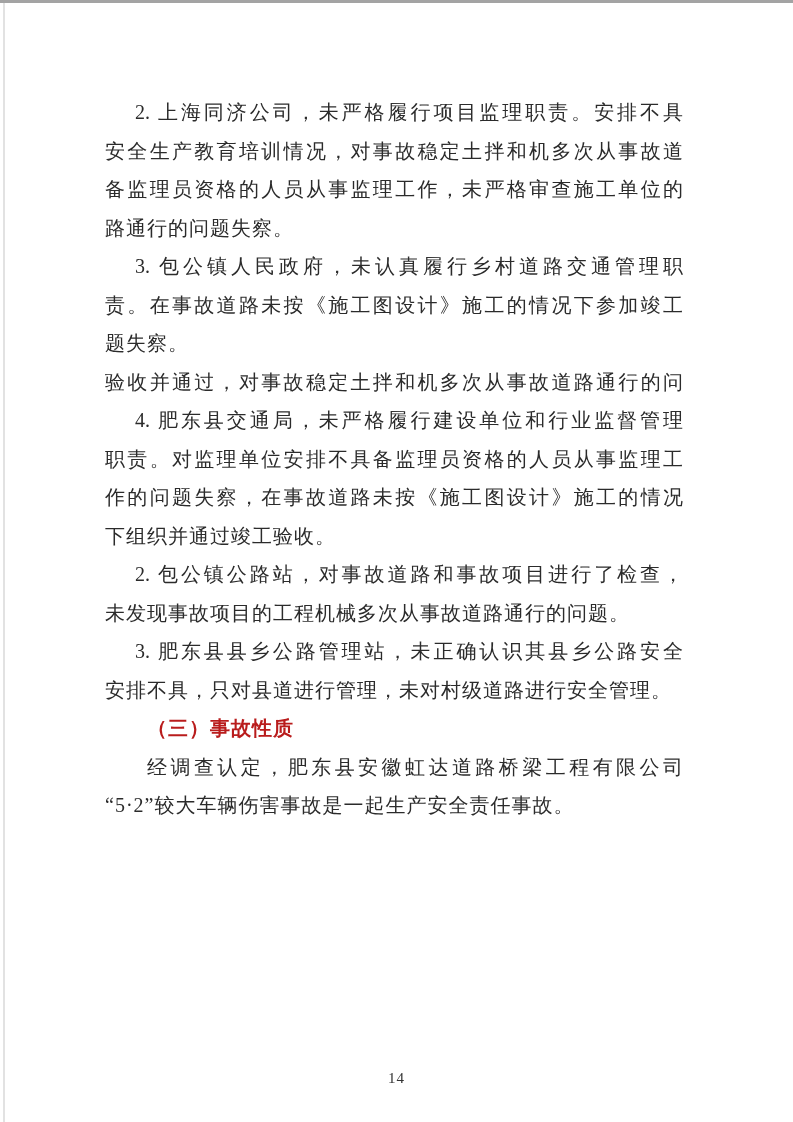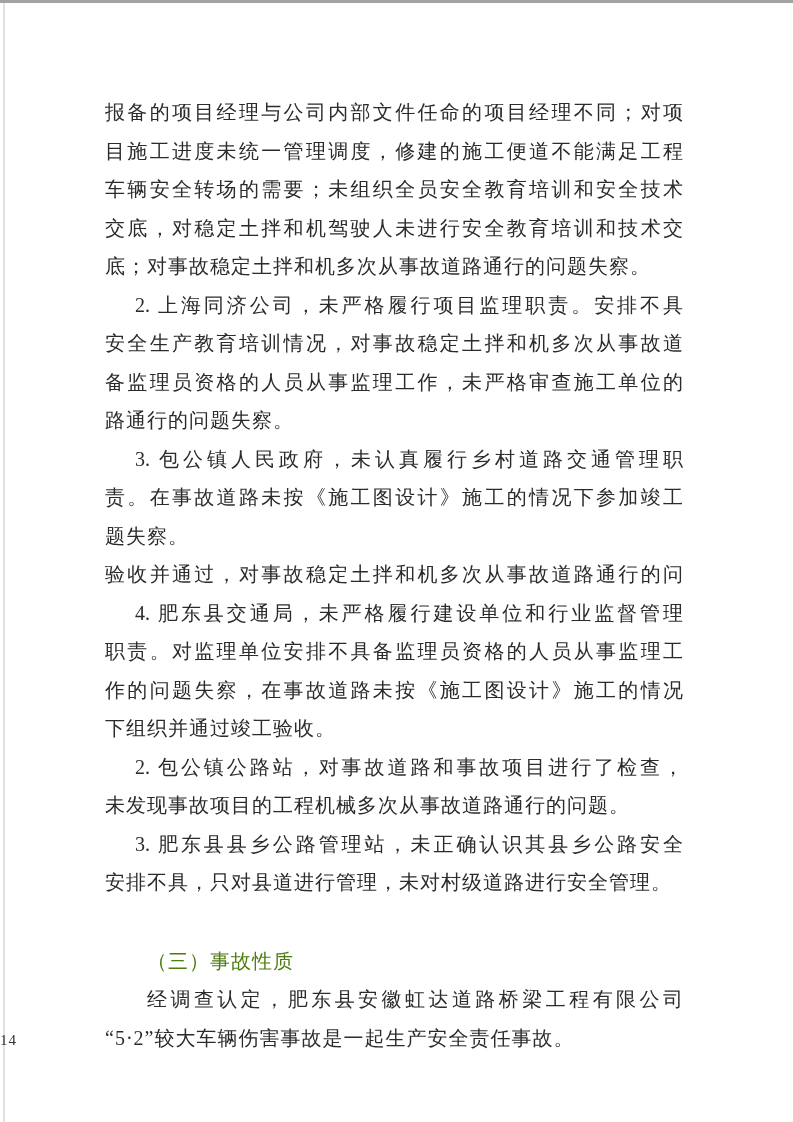"报备的项目经理与公司内部文件任命的项目经理不同；对项" div.para { html: <div> <div>报备的项目经理与公司内部文件任命的项目经理不同；对项</div> <div>目施工进度未统一管理调度，修建的施工便道不能满足工程</div> <div>车辆安全转场的需要；未组织全员安全教育培训和安全技术</div> <div>交底，对稳定土拌和机驾驶人未进行安全教育培训和技术交</div> <div>底；对事故稳定土拌和机多次从事故道路通行的问题失察。</div> </div> -> none }
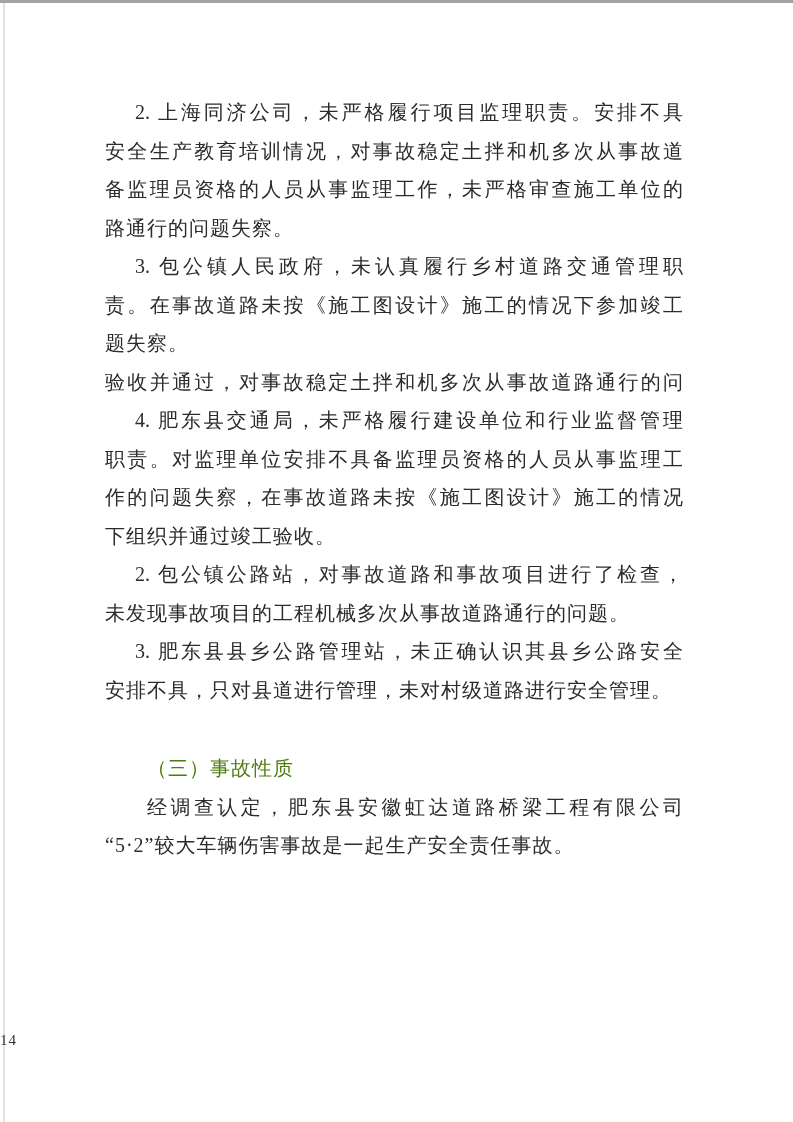"（三）事故性质" .heading { color: #4d7c0f -> #b91c1c; font-weight: normal -> bold; margin-top: 40px -> none }
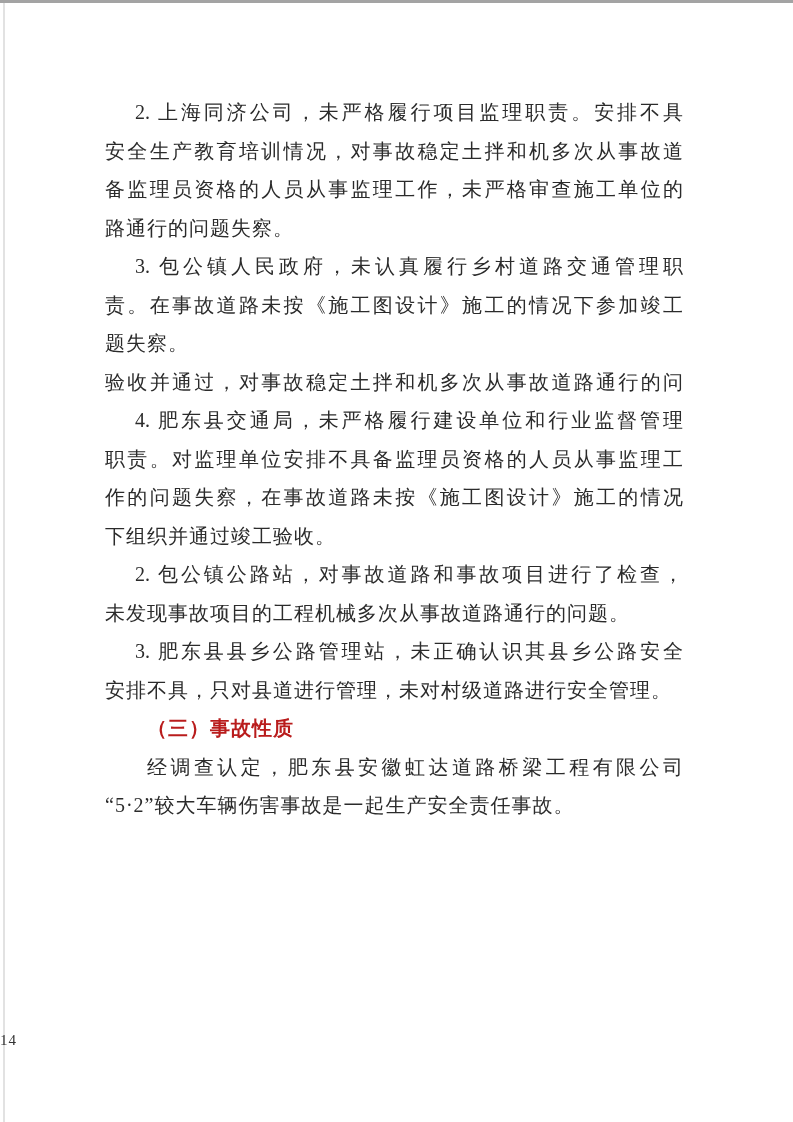"14" .page-footer { text-align: left -> center; top: 1028px -> 1066px }
